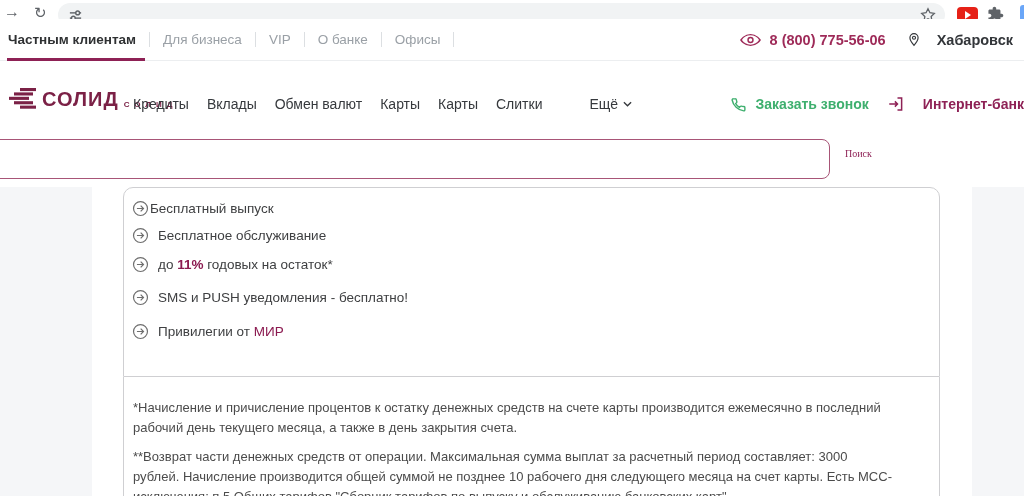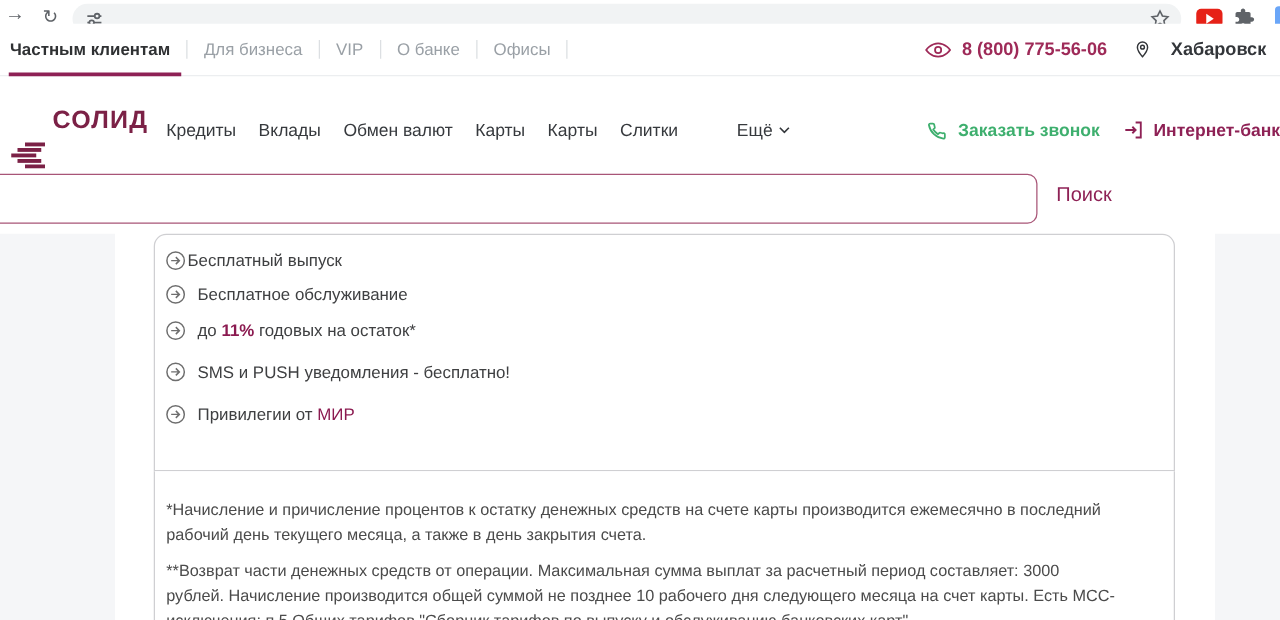"СОЛИД" .logo-text { align-items: flex-start -> flex-end; flex-direction: column -> row; gap: 48px -> none }
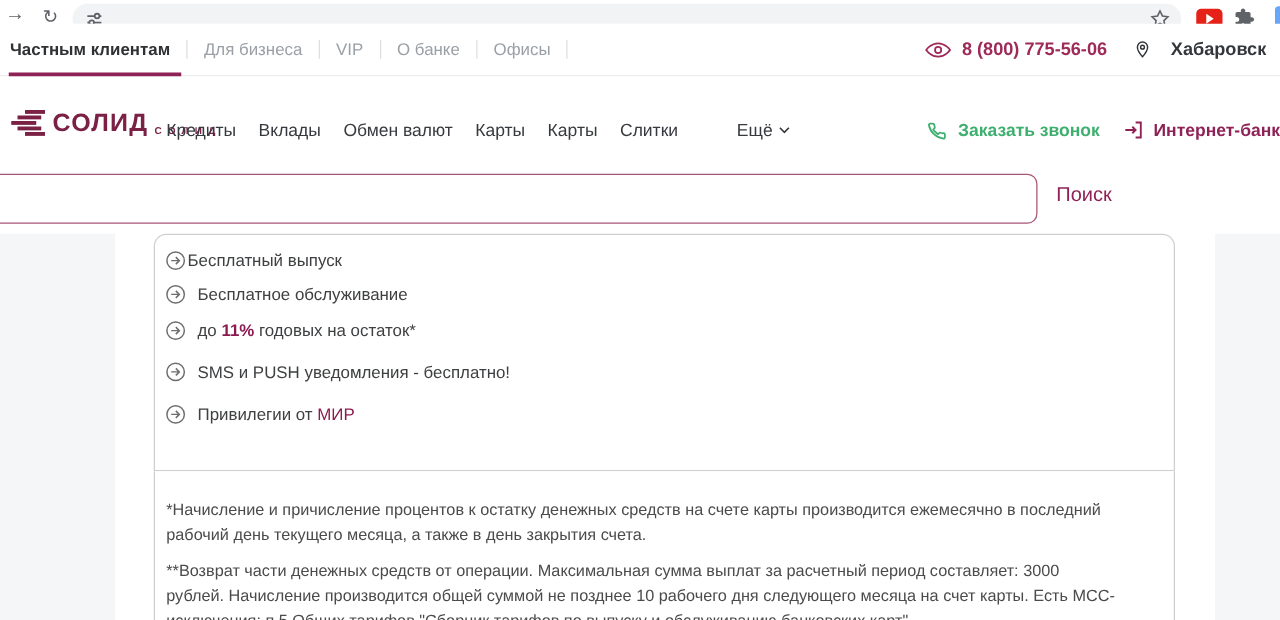"Интернет-банк" .ib-link { gap: 7px -> 18px }
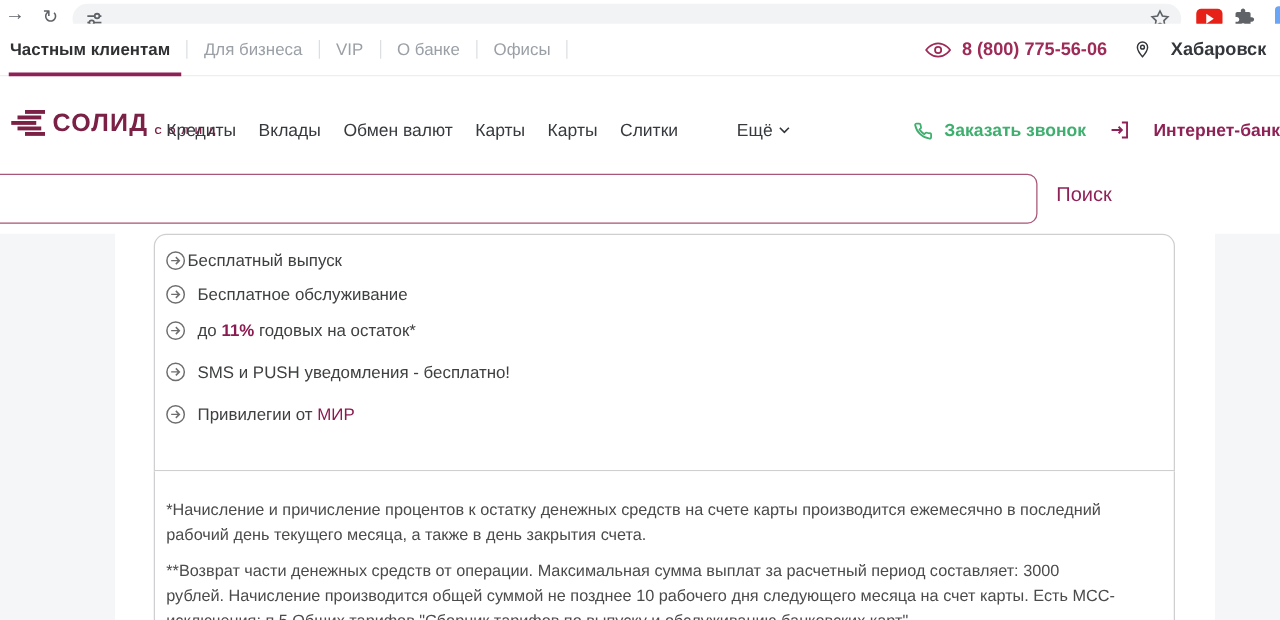"Поиск" .search-btn { font-family: Liberation Sans, sans-serif -> Liberation Serif, serif; font-size: 16px -> 10px }
